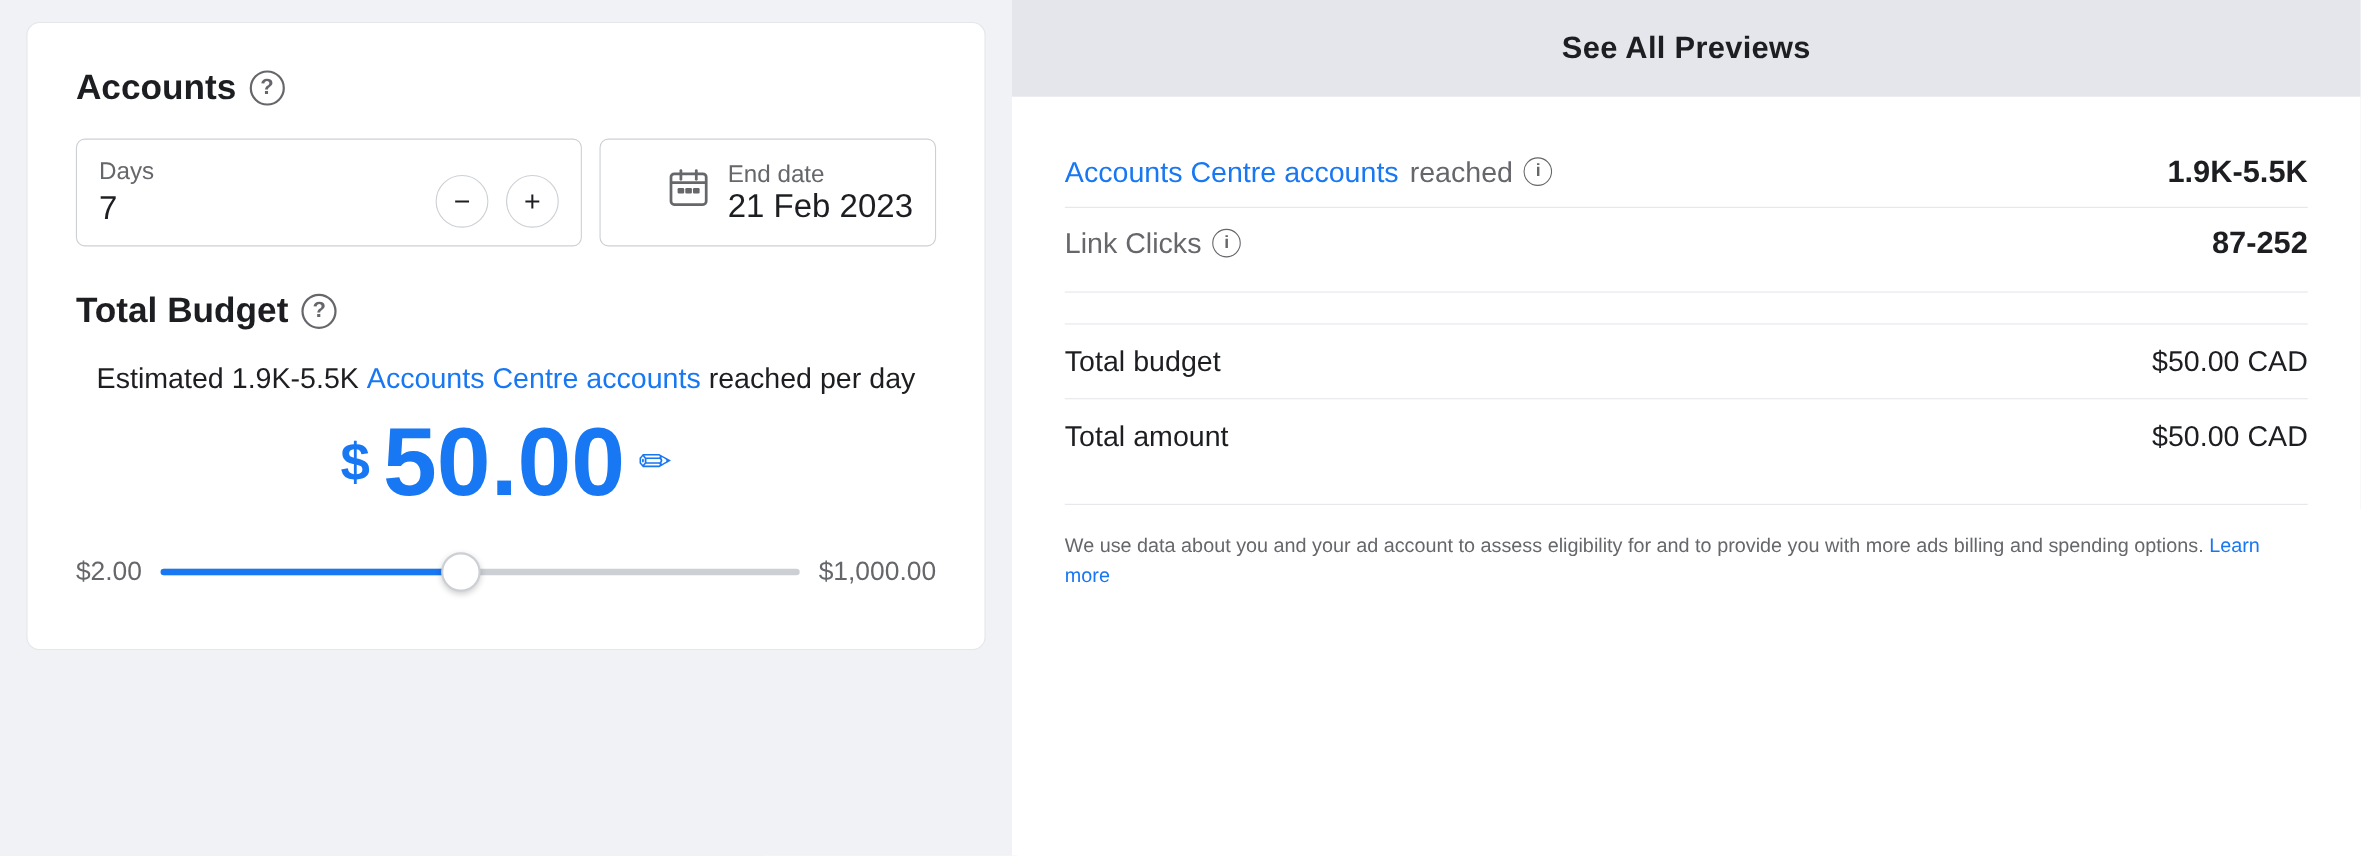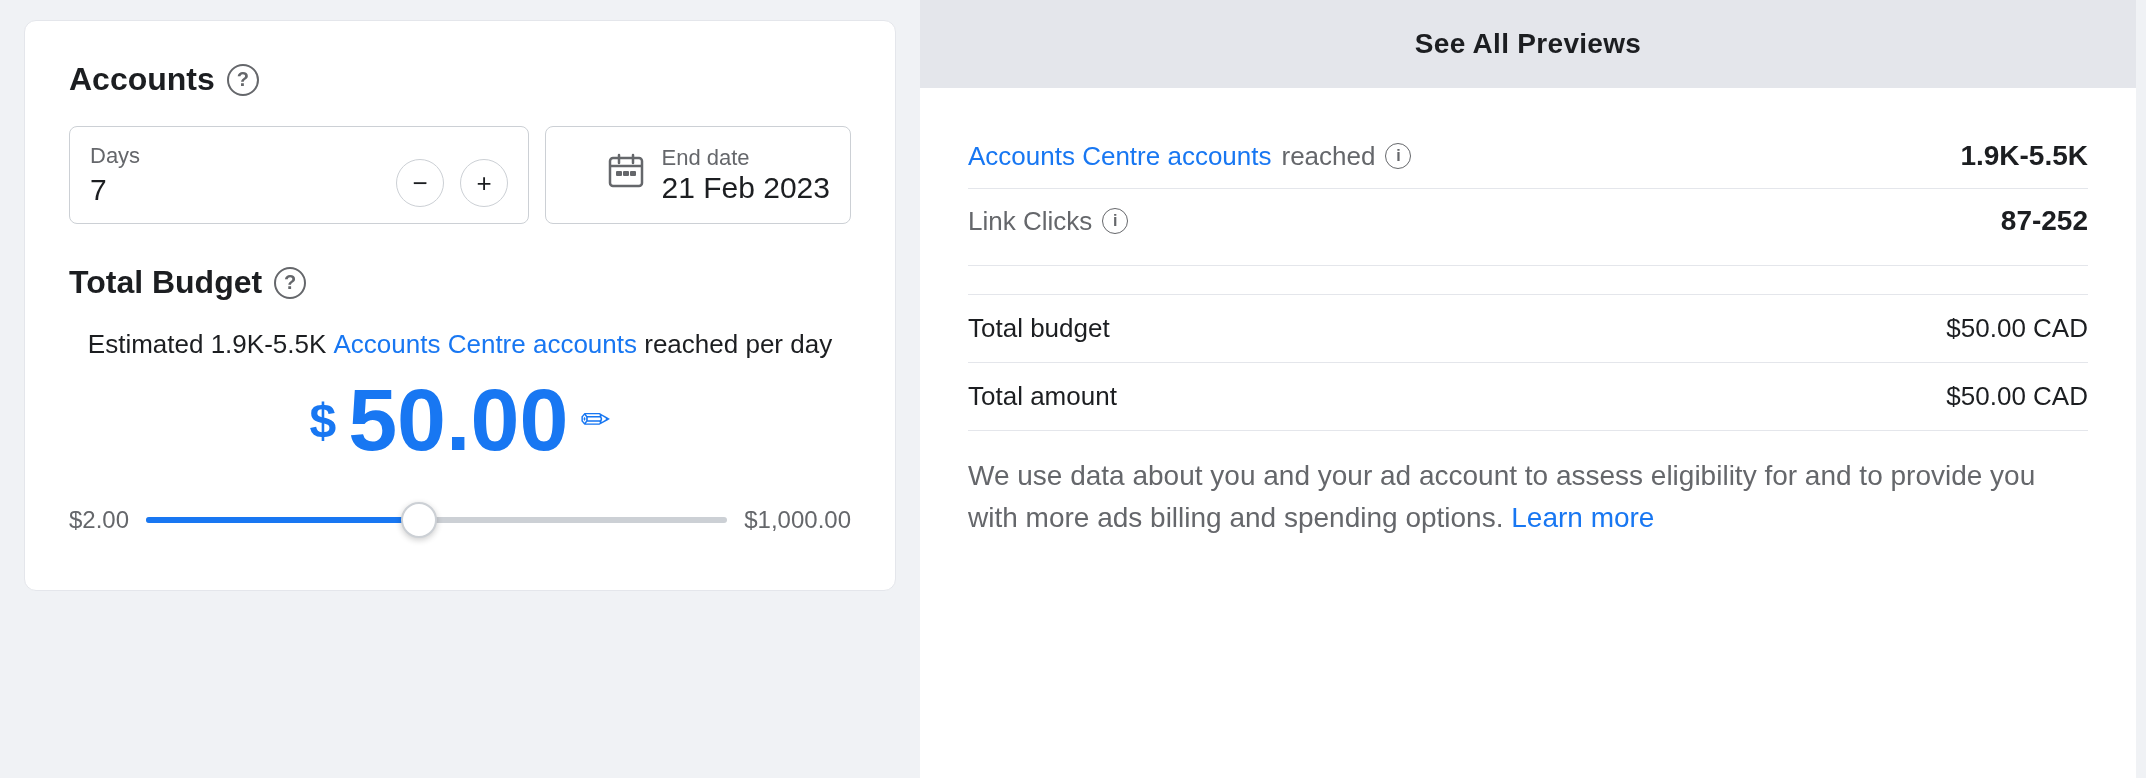"See All Previews" .right-panel { padding: 0 10px 0 0 -> 0 0 0 0 }
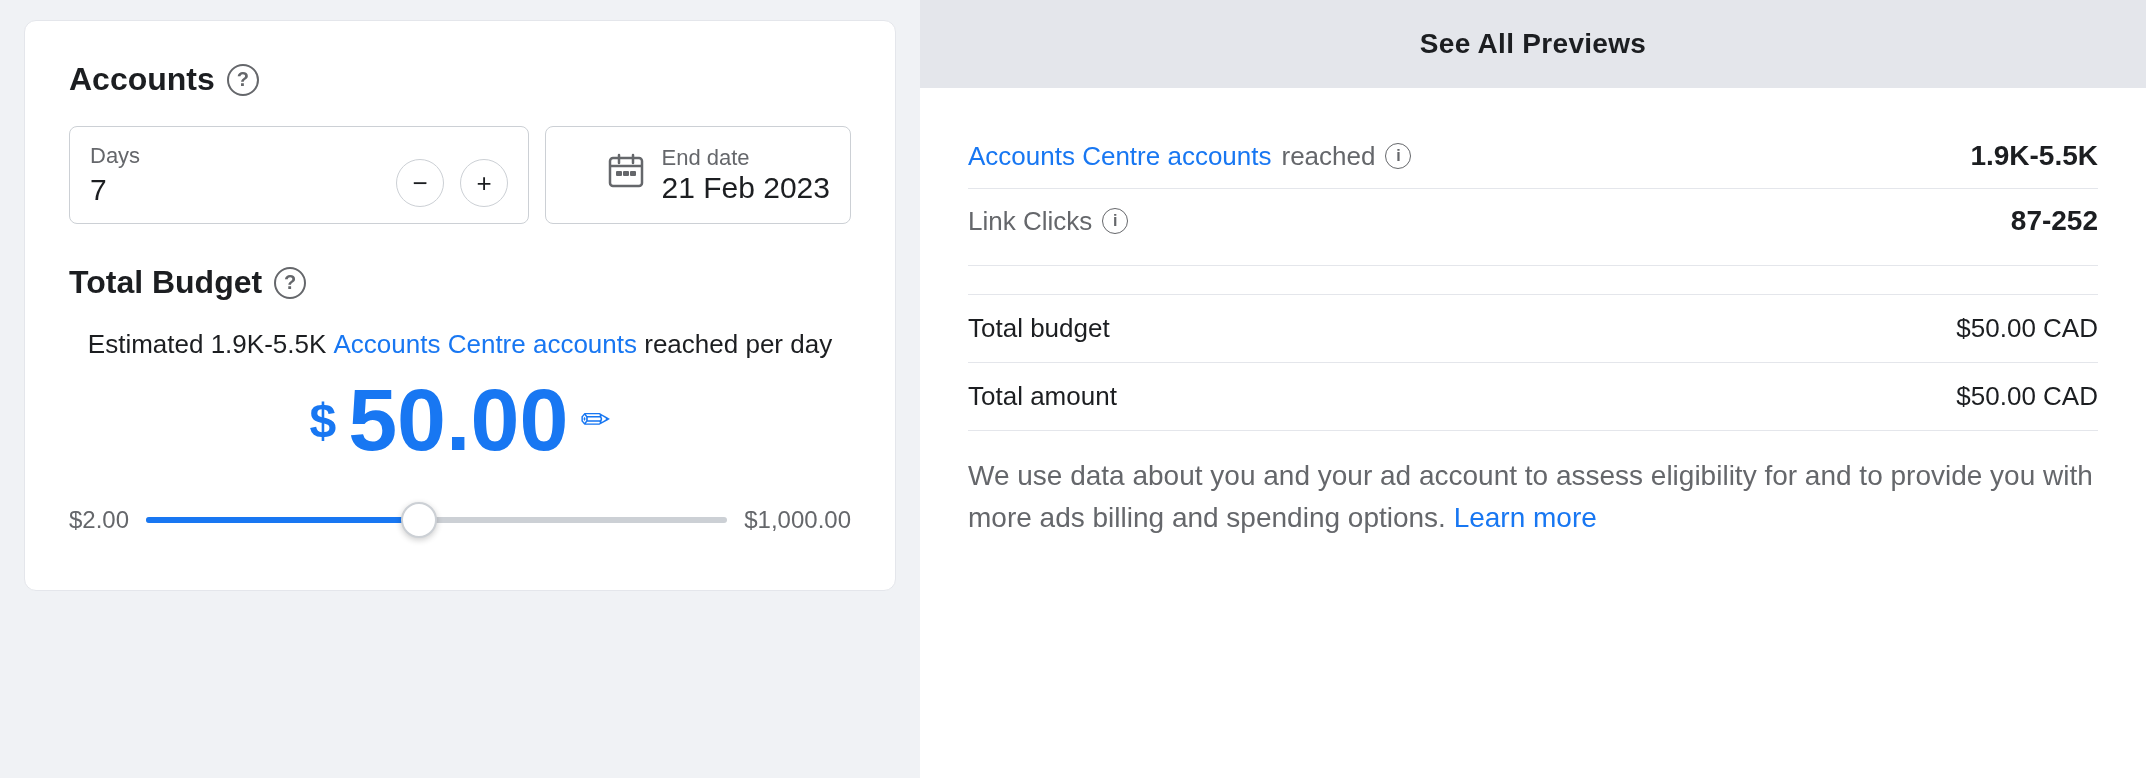"We use data about you" .footer-note { font-size: 28px -> 18px; margin-top: none -> 28px }
